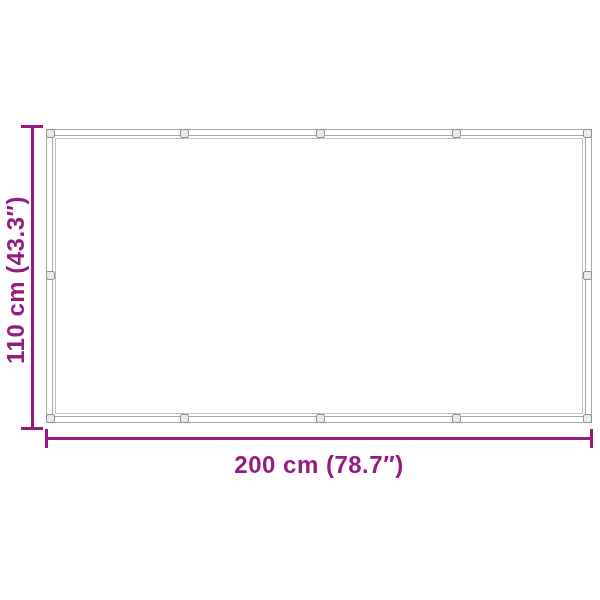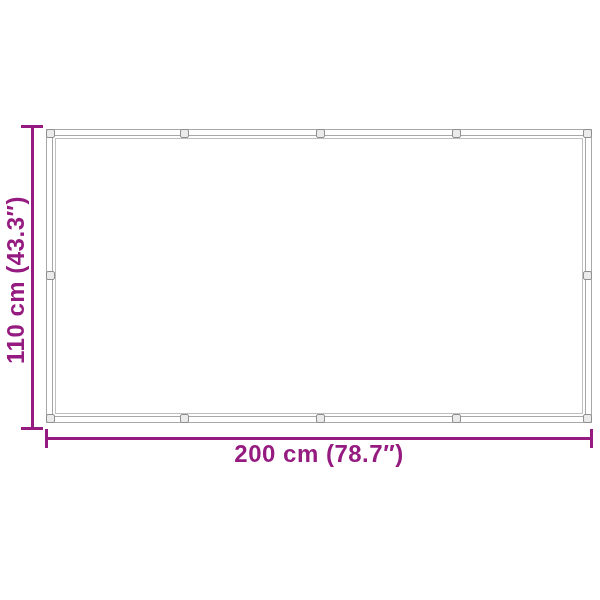"200 cm (78.7″)" .width-label { top: 440px -> 451px }
